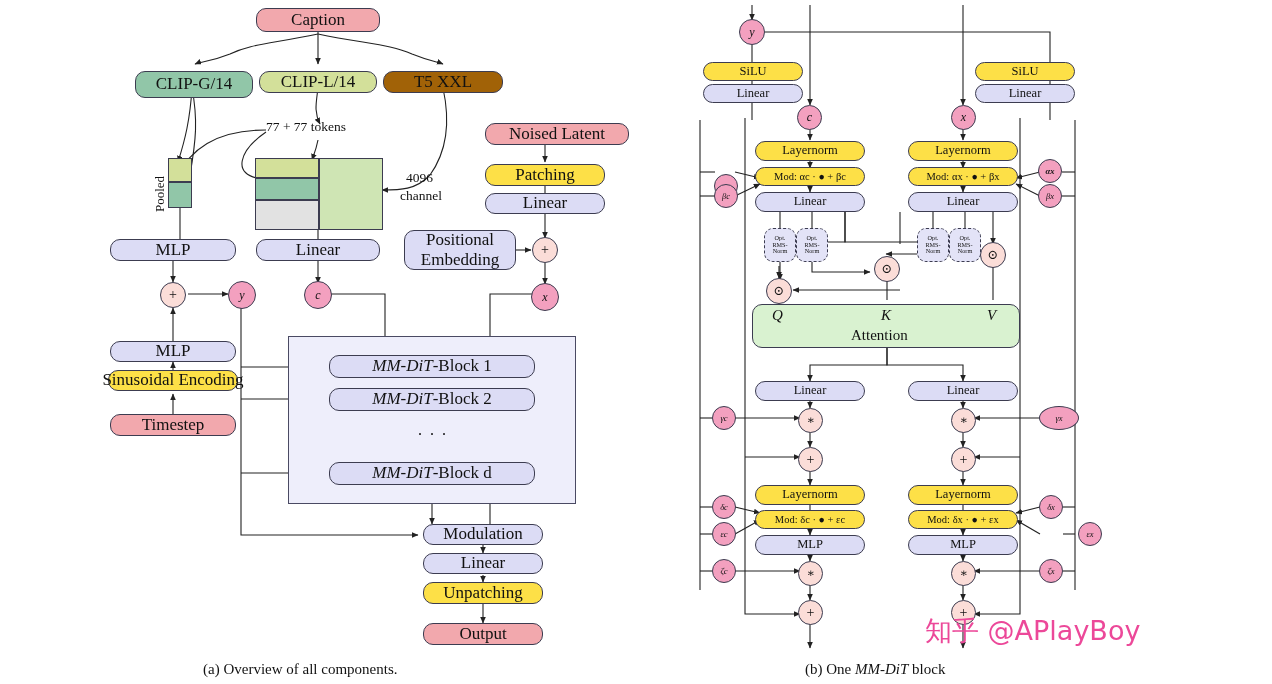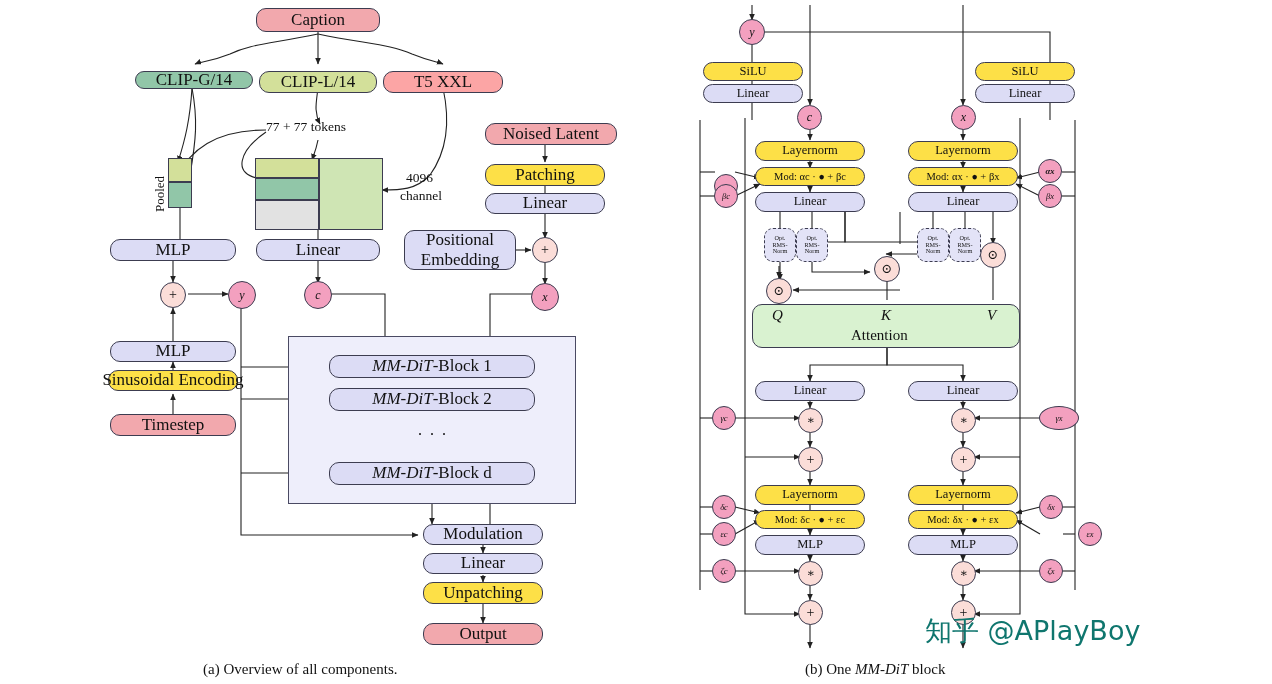"CLIP-G/14" div.node { height: 18px -> 27px }
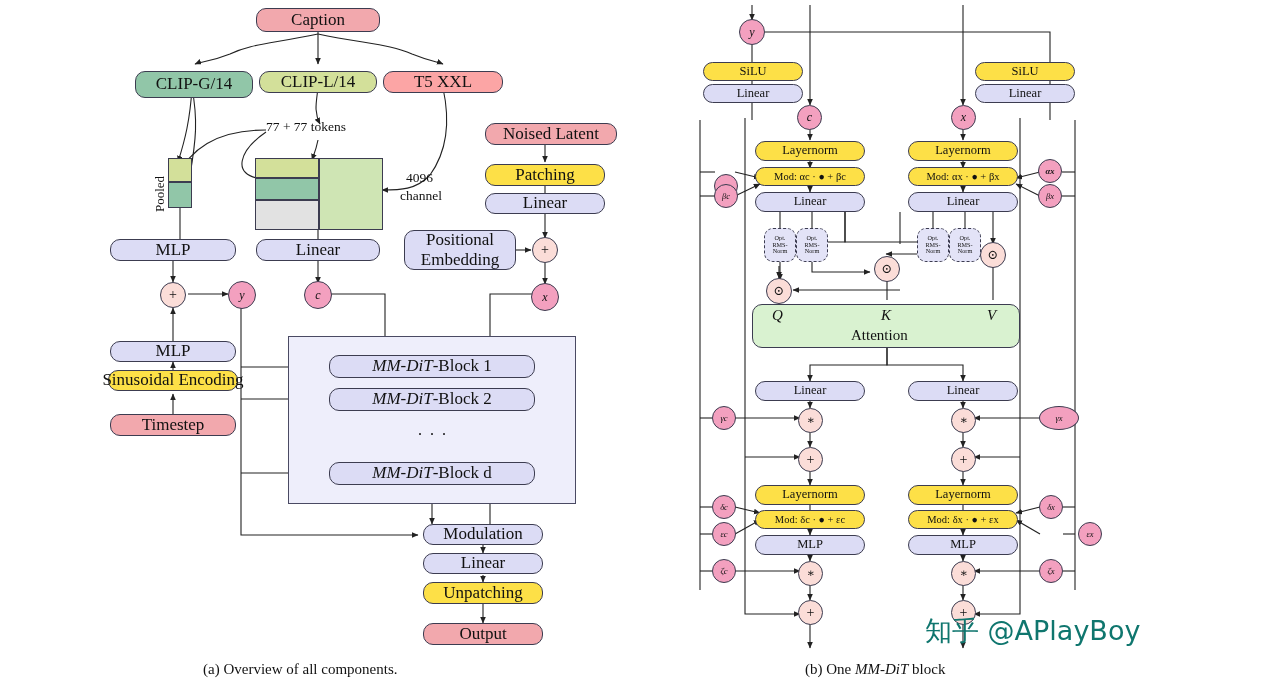"T5 XXL" .greenC { background: #fca5a5 -> #a16207 }
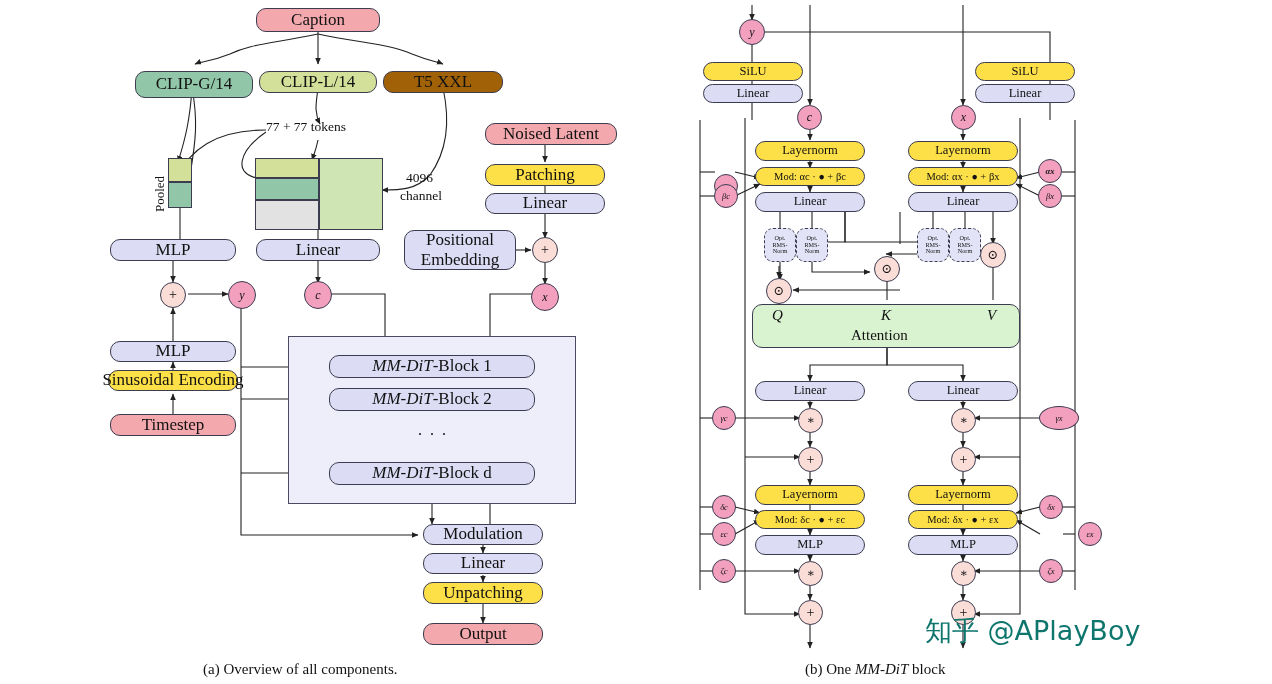"Noised Latent" div.node { width: 132px -> 144px }
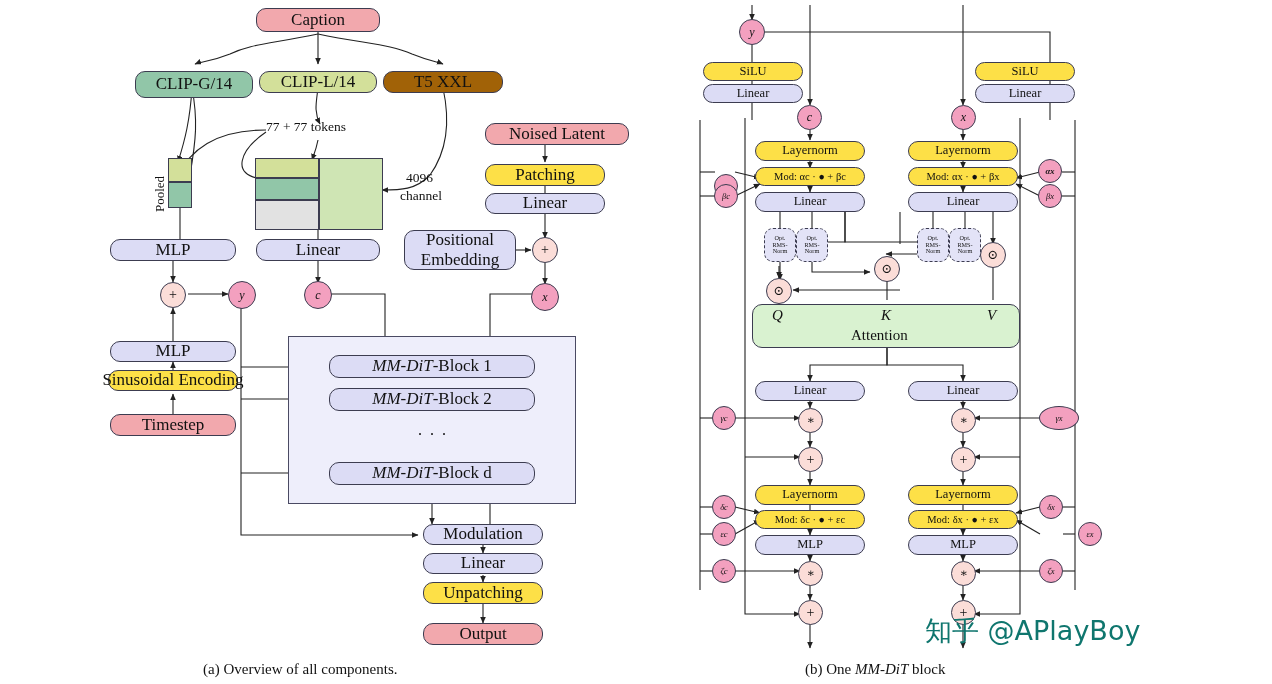"知乎 @APlayBoy" .watermark { color: #0f766e -> #ec4899 }
